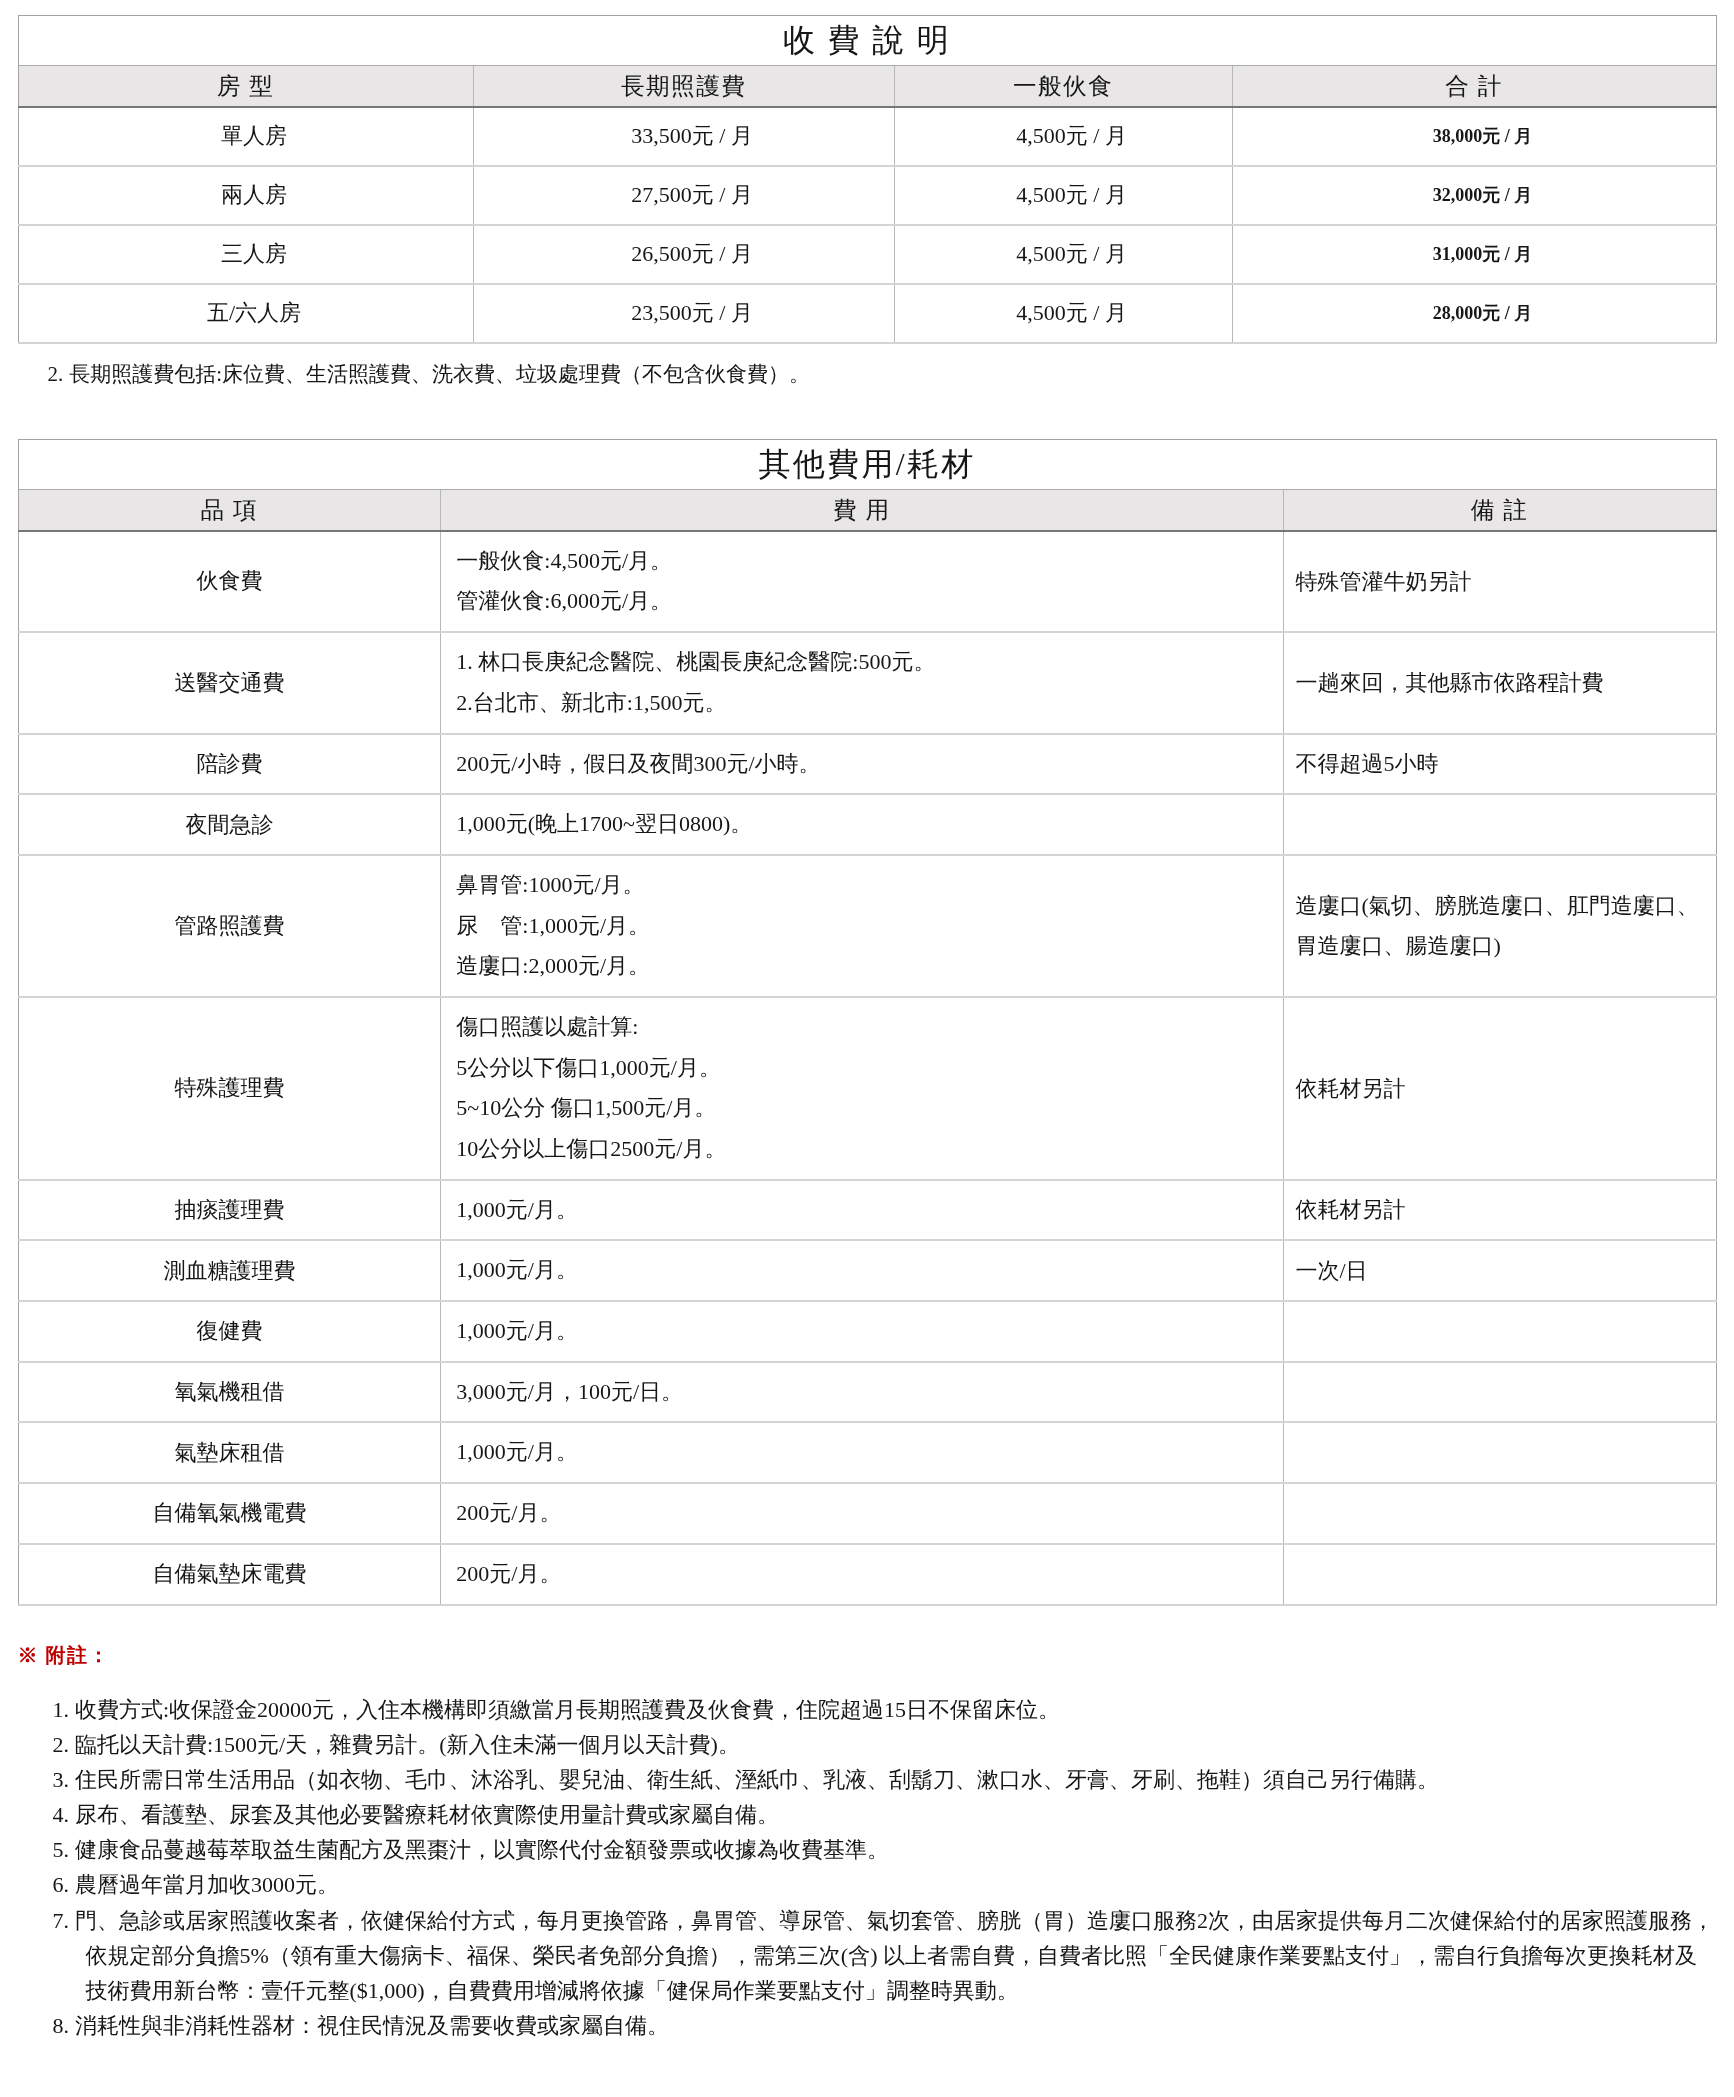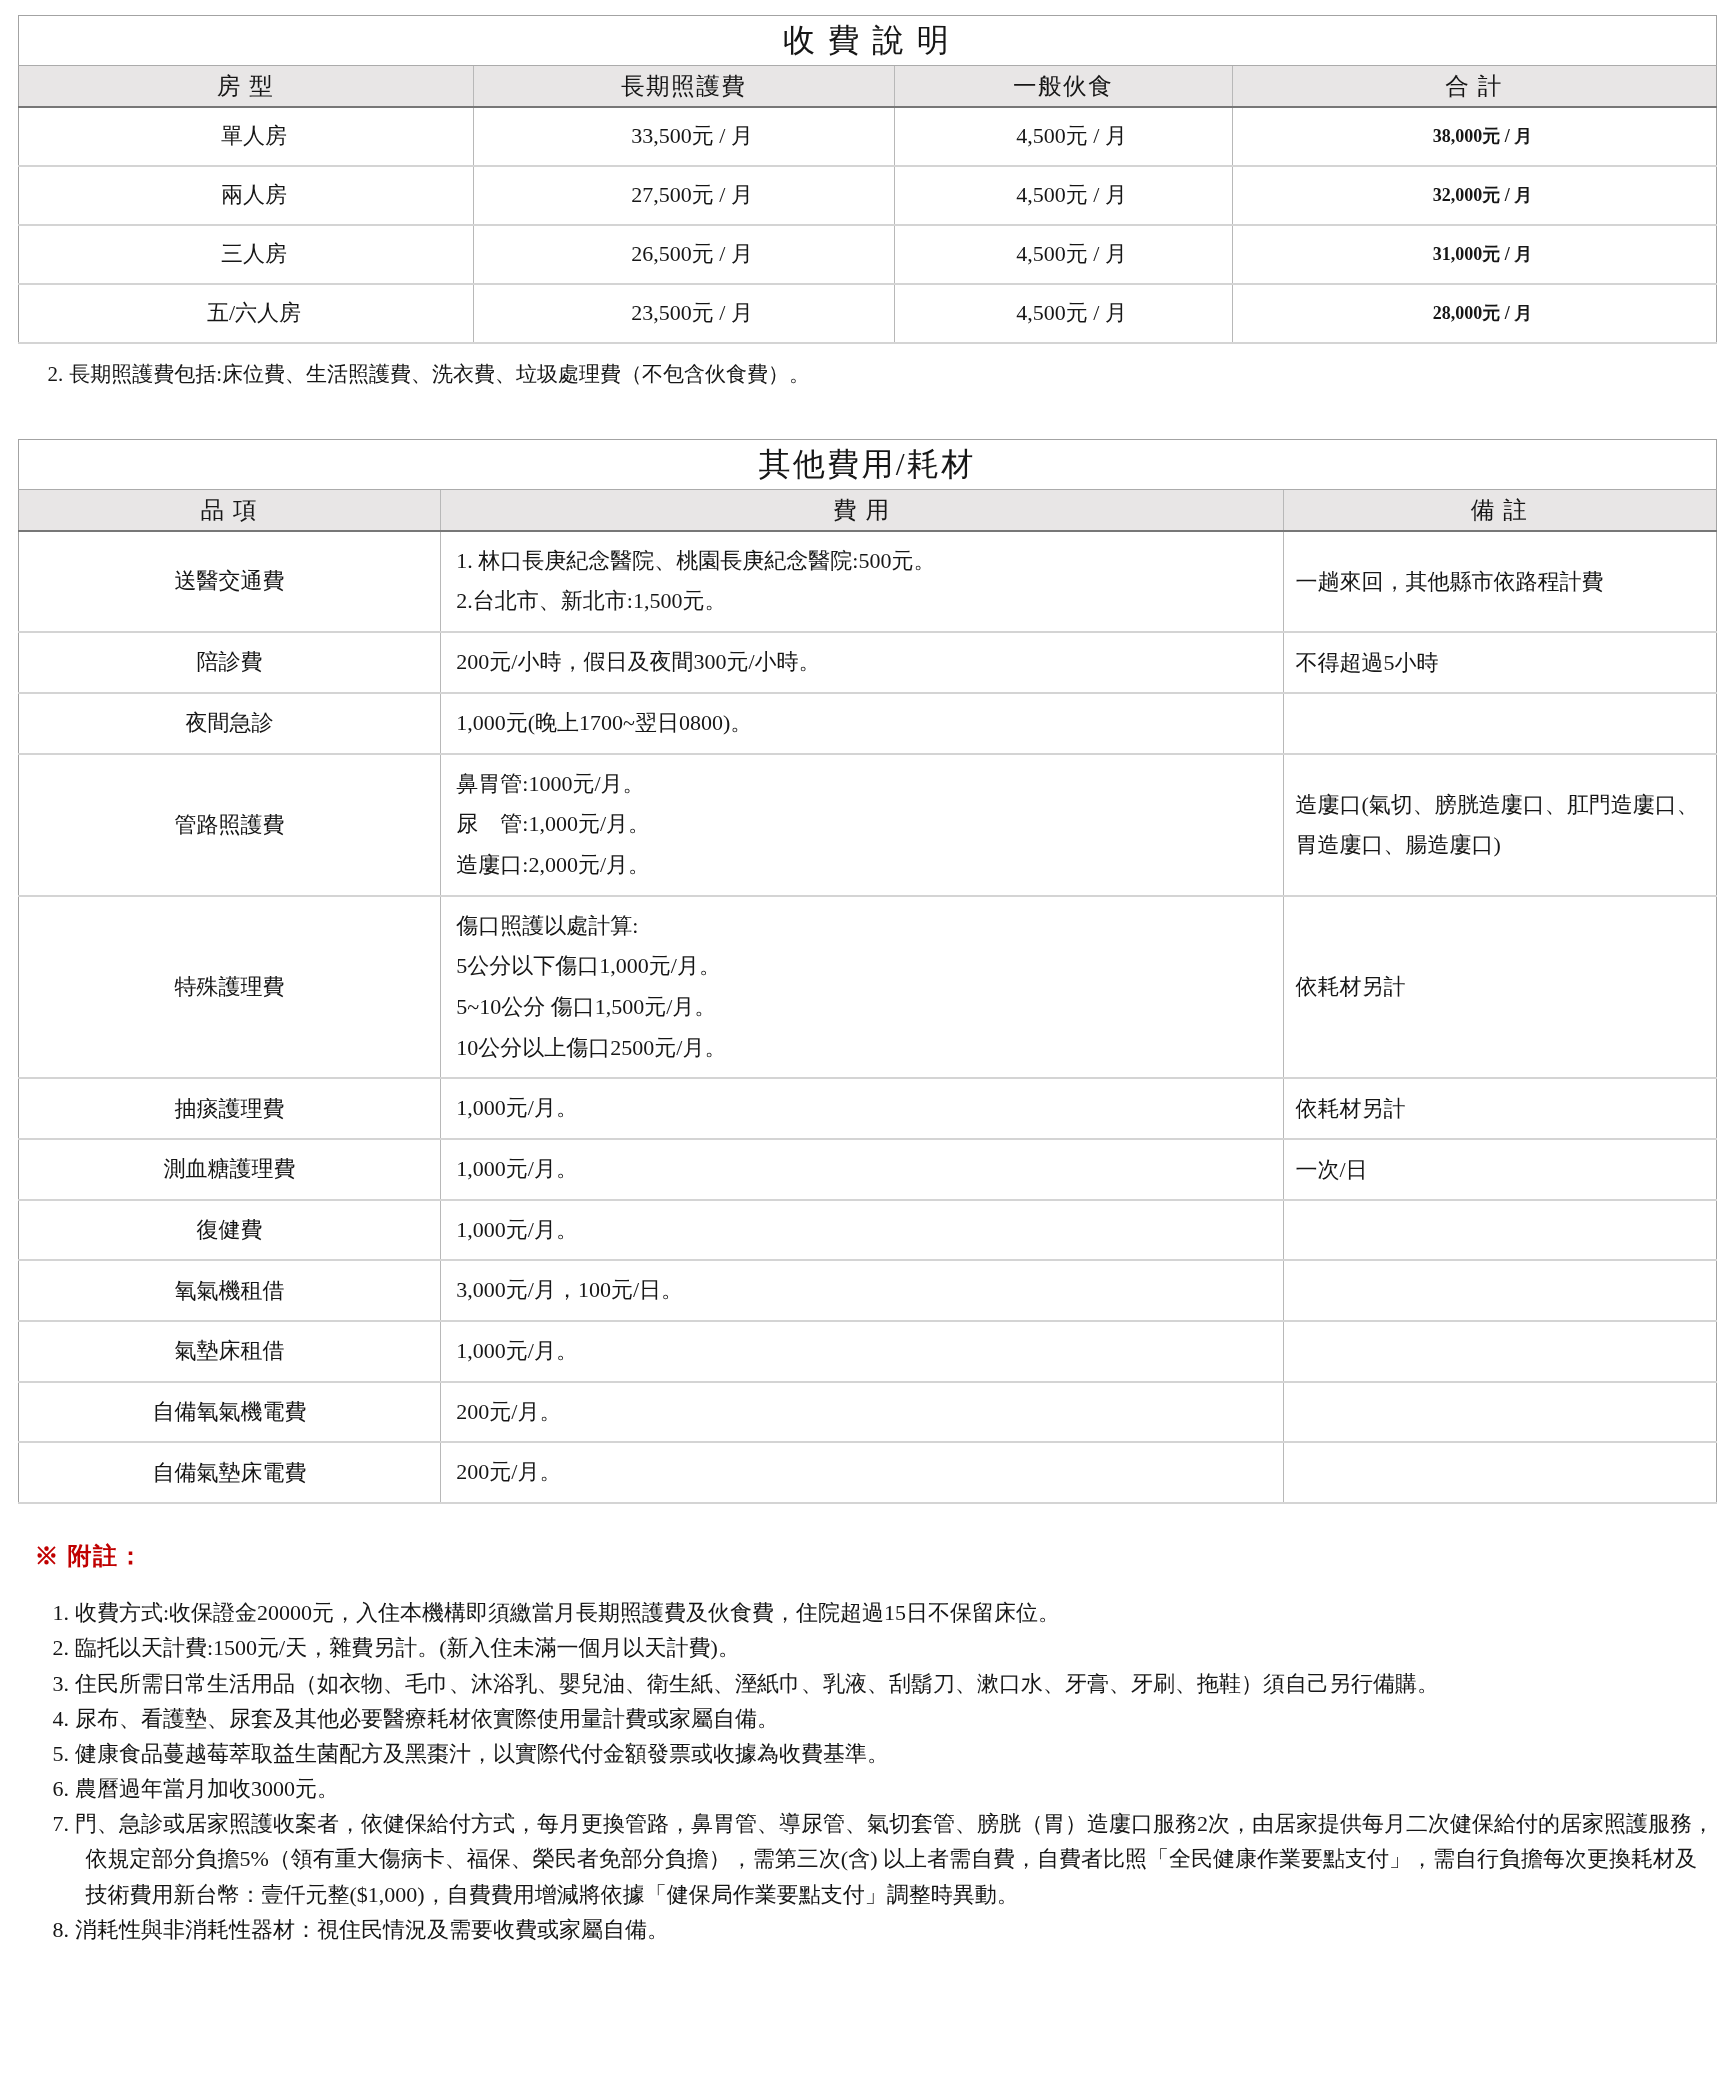"伙食費" tr.data { html: none -> <tr> <td>伙食費</td> <td> <div>一般伙食:4,500元/月。</div> <div>管灌伙食:6,000元/月。</div> </td> <td>特殊管灌牛奶另計</td> </tr> }
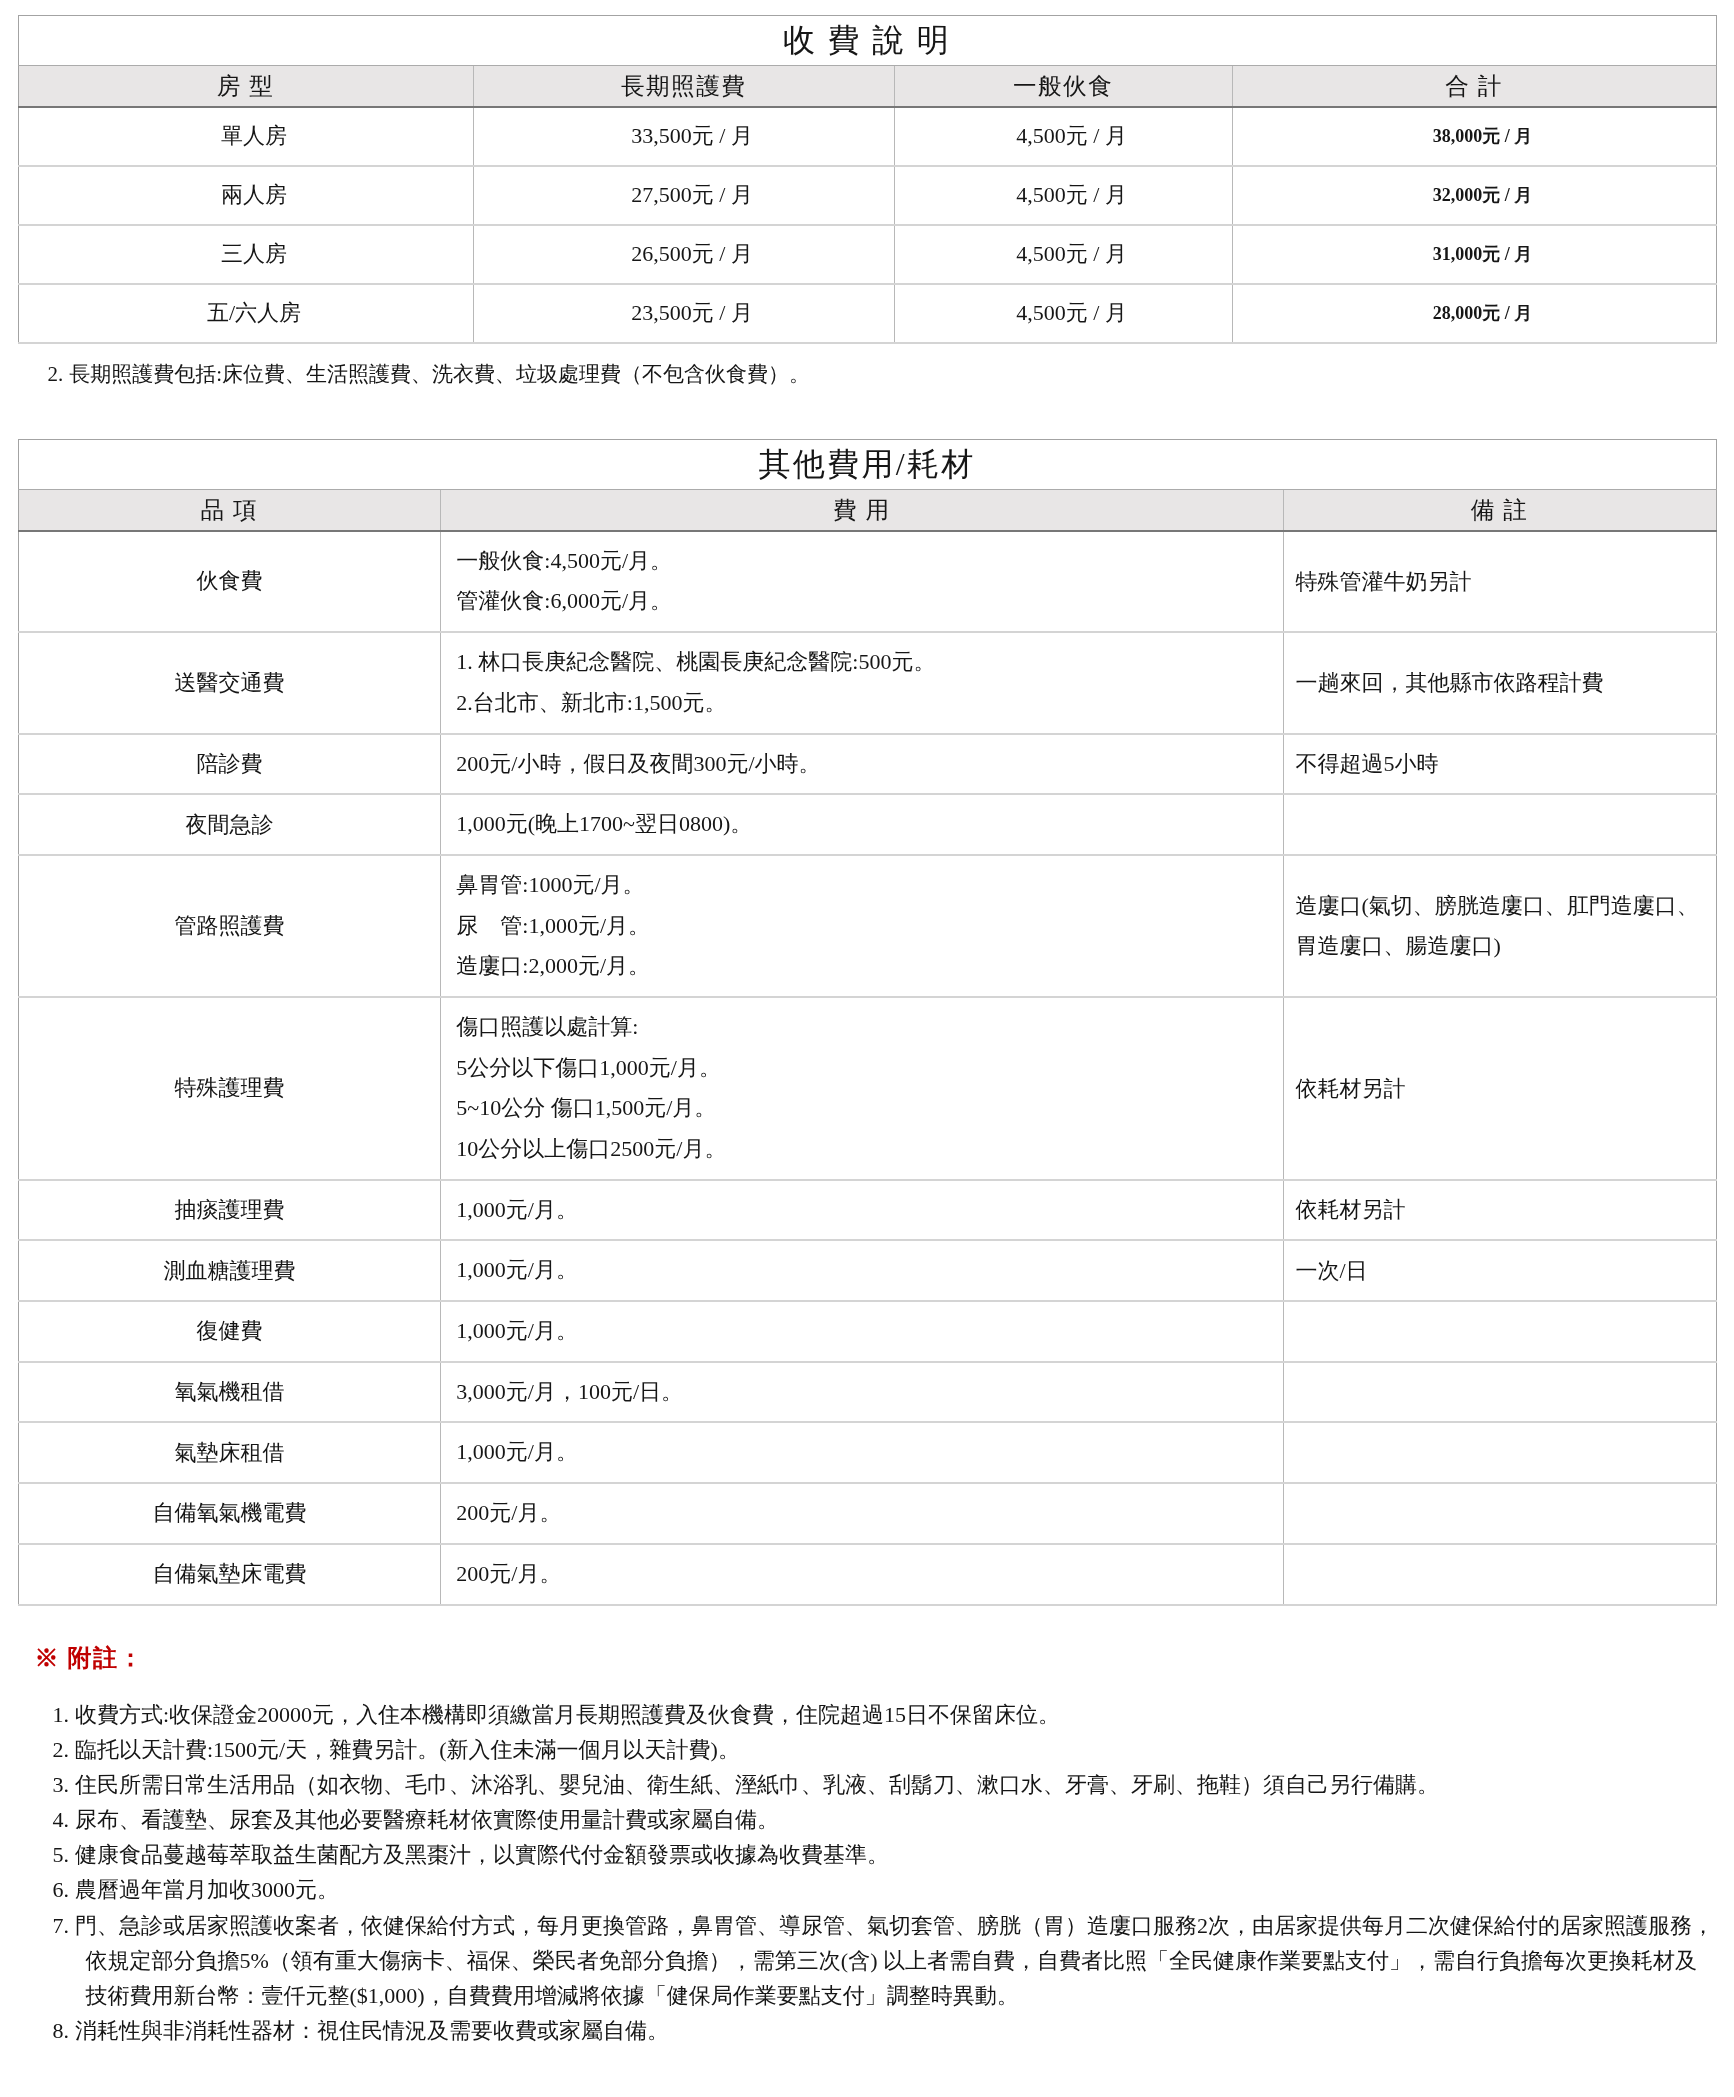"※ 附註：" .remarks-label { font-size: 24px -> 20px; margin-left: 17px -> 0 }
